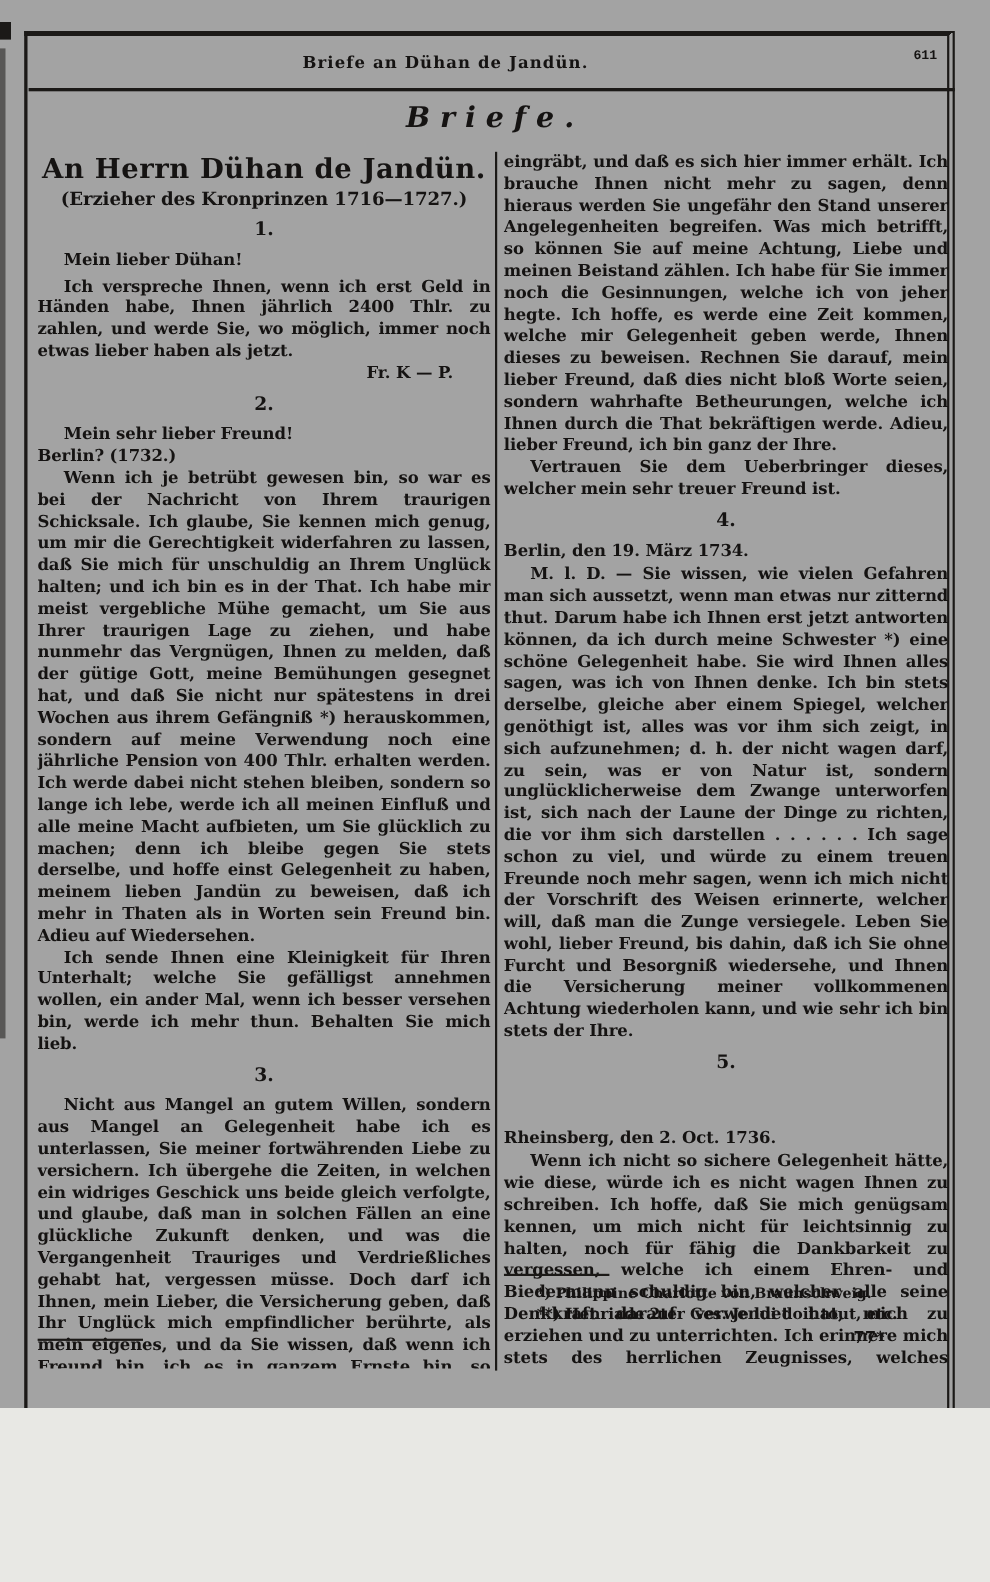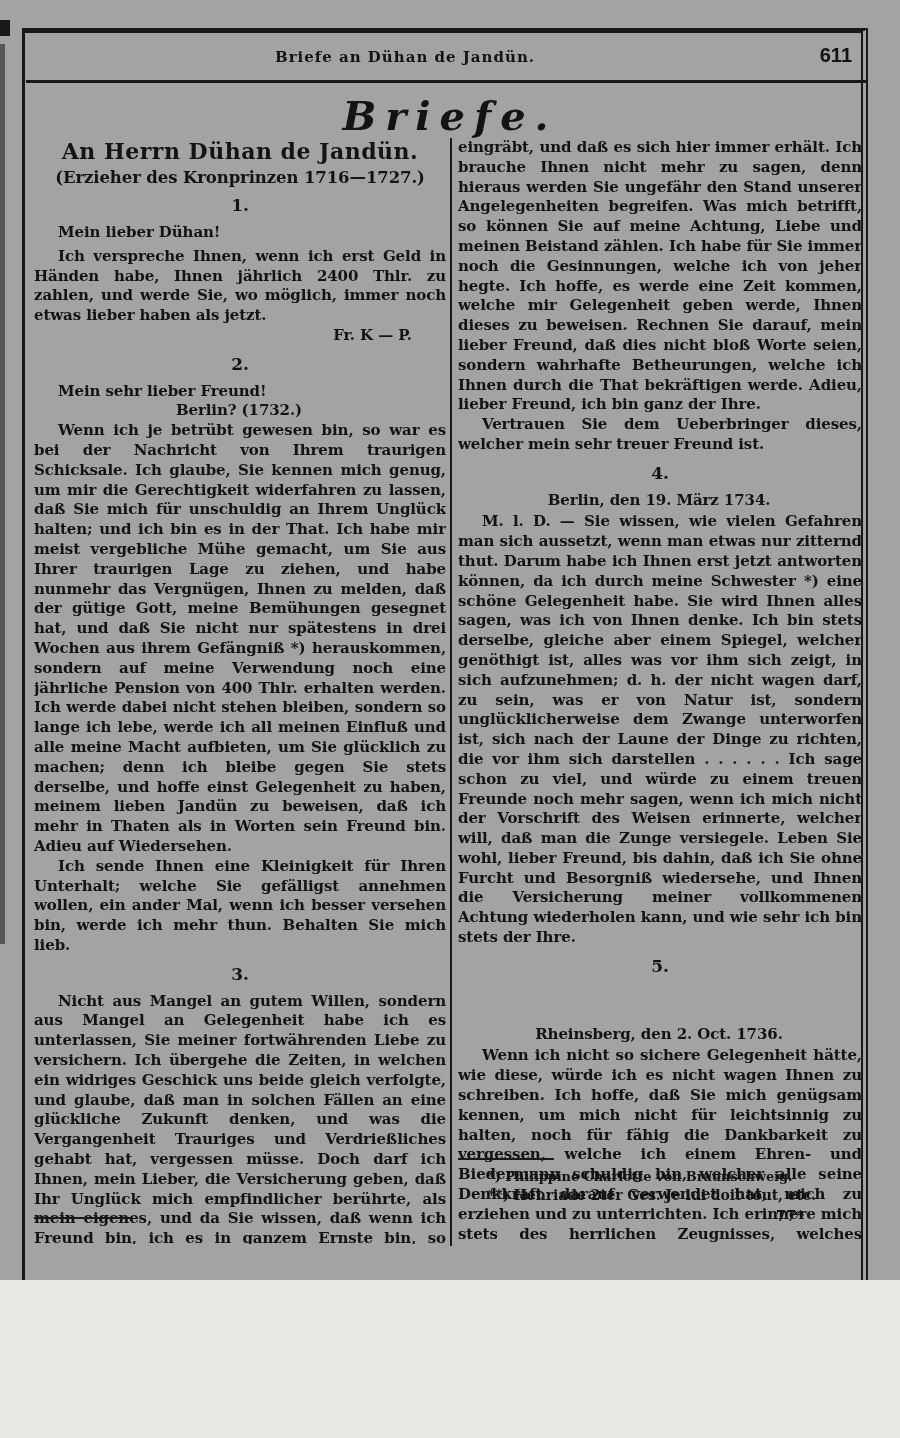"611" .page-number { font-family: Liberation Sans, sans-serif -> Liberation Mono, monospace; font-size: 20px -> 12px }
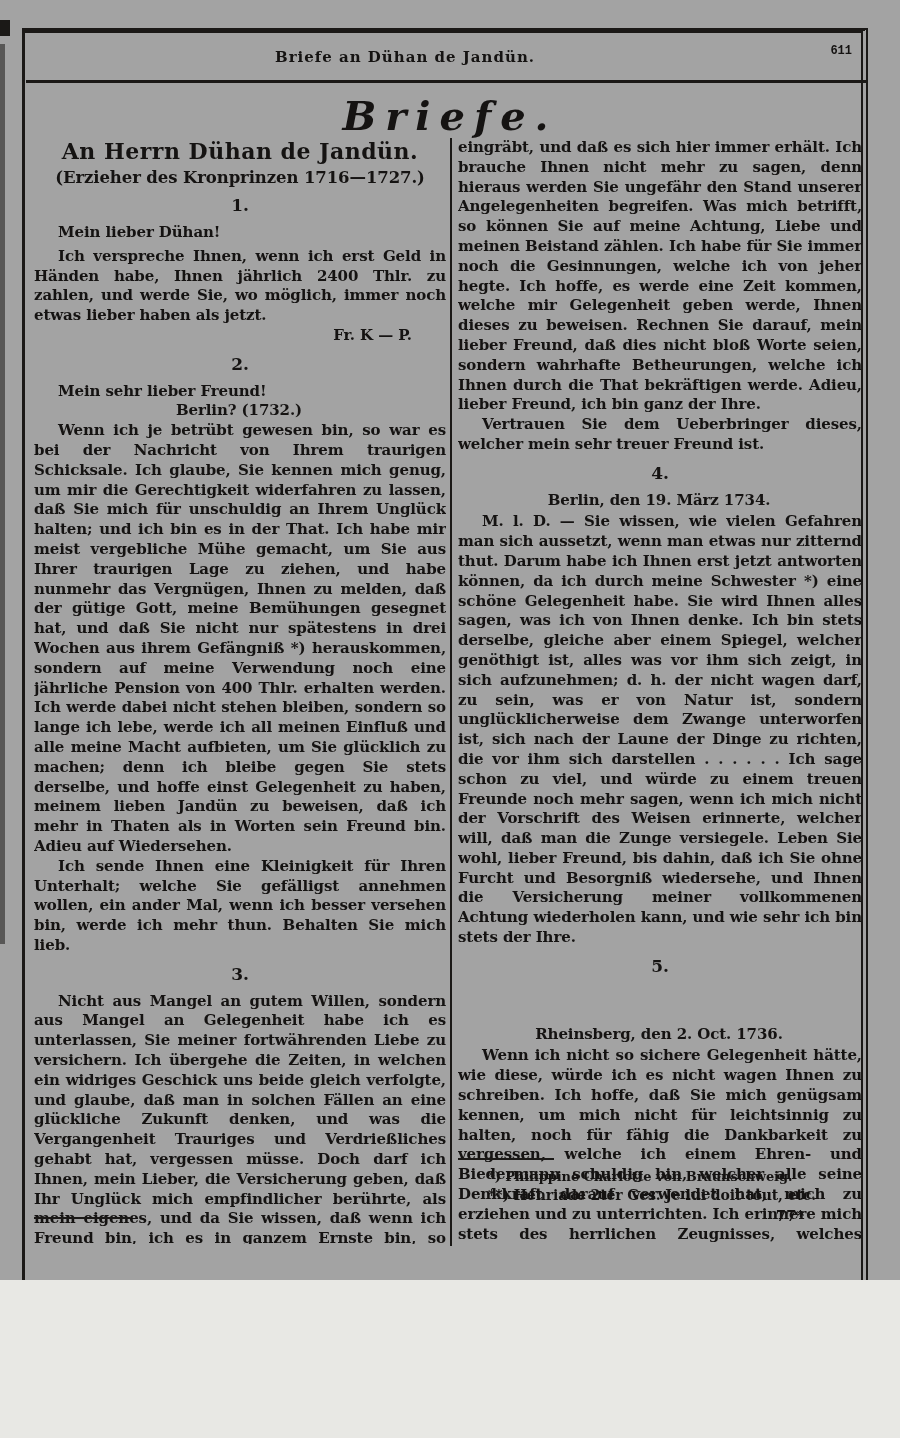"Briefe." .main-title { font-size: 40px -> 26px }
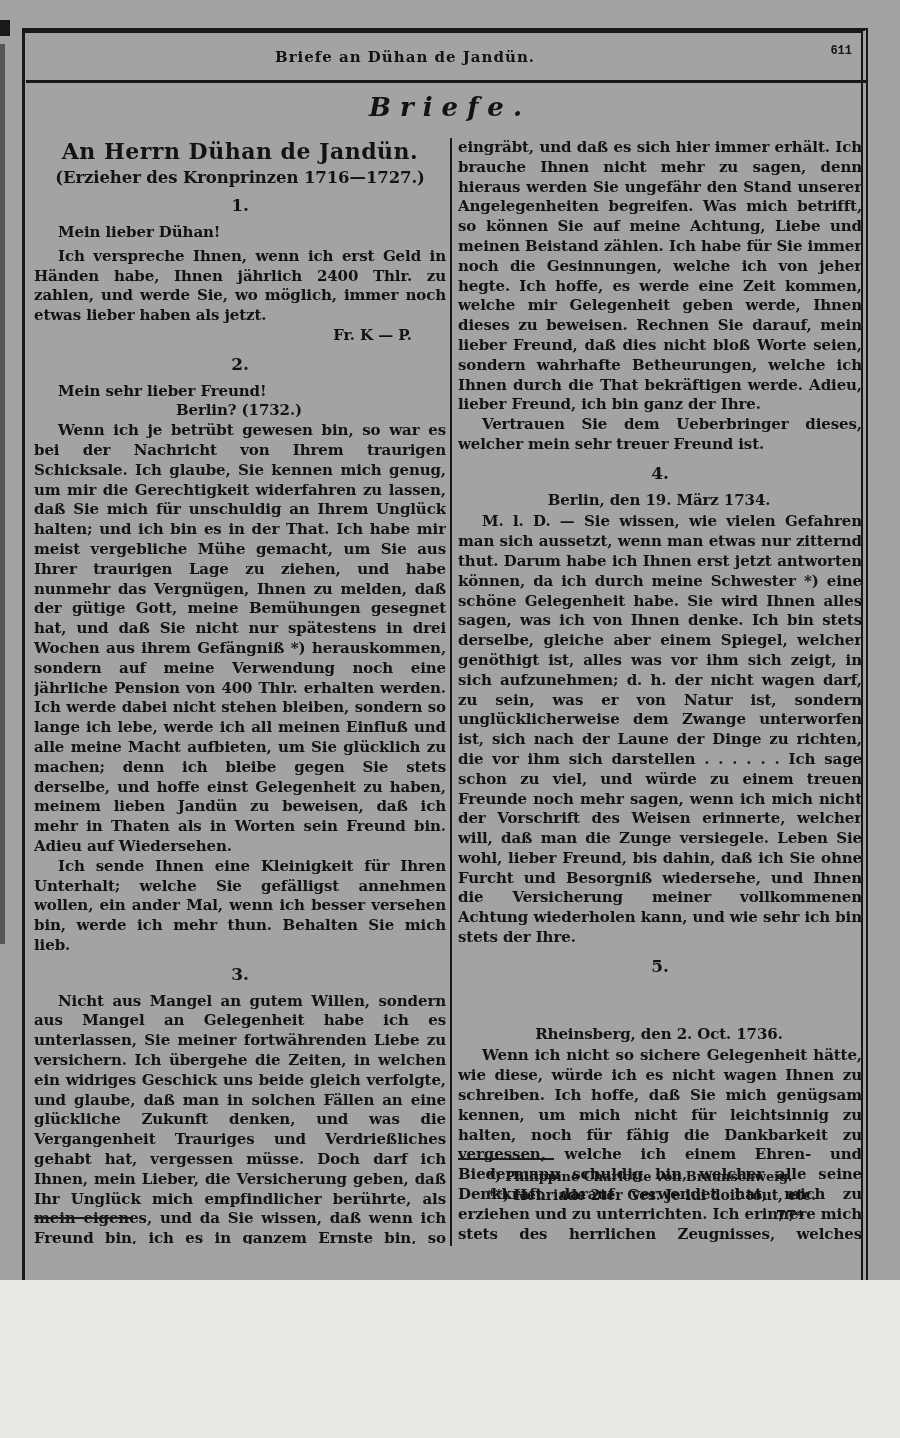"An Herrn Dühan de Jandün." .col h2 { font-size: 22px -> 25px }
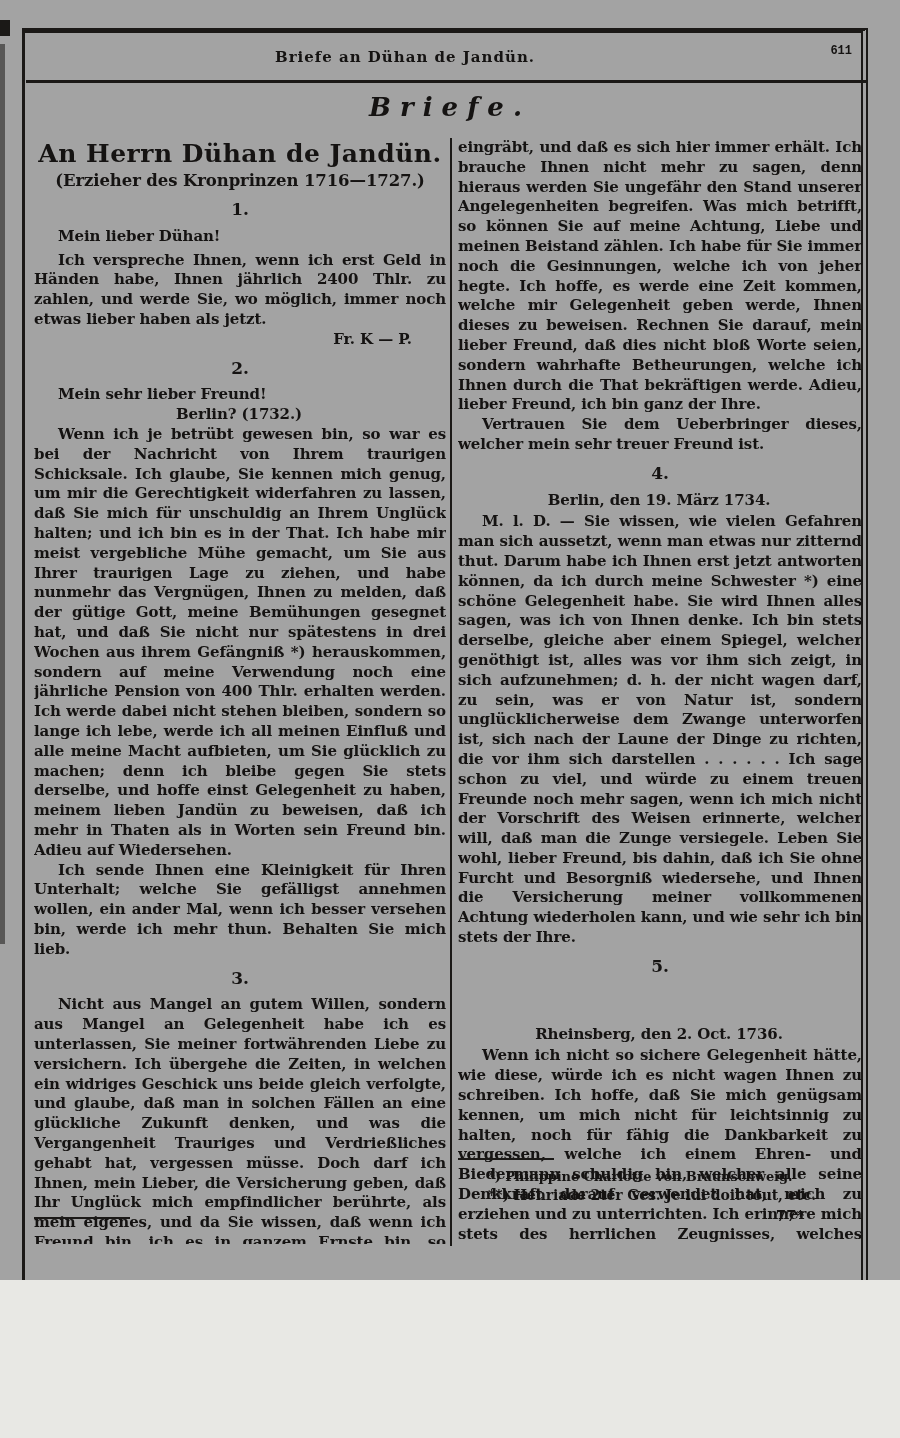"Berlin? (1732.)" .dateline-right { text-align: center -> left }
